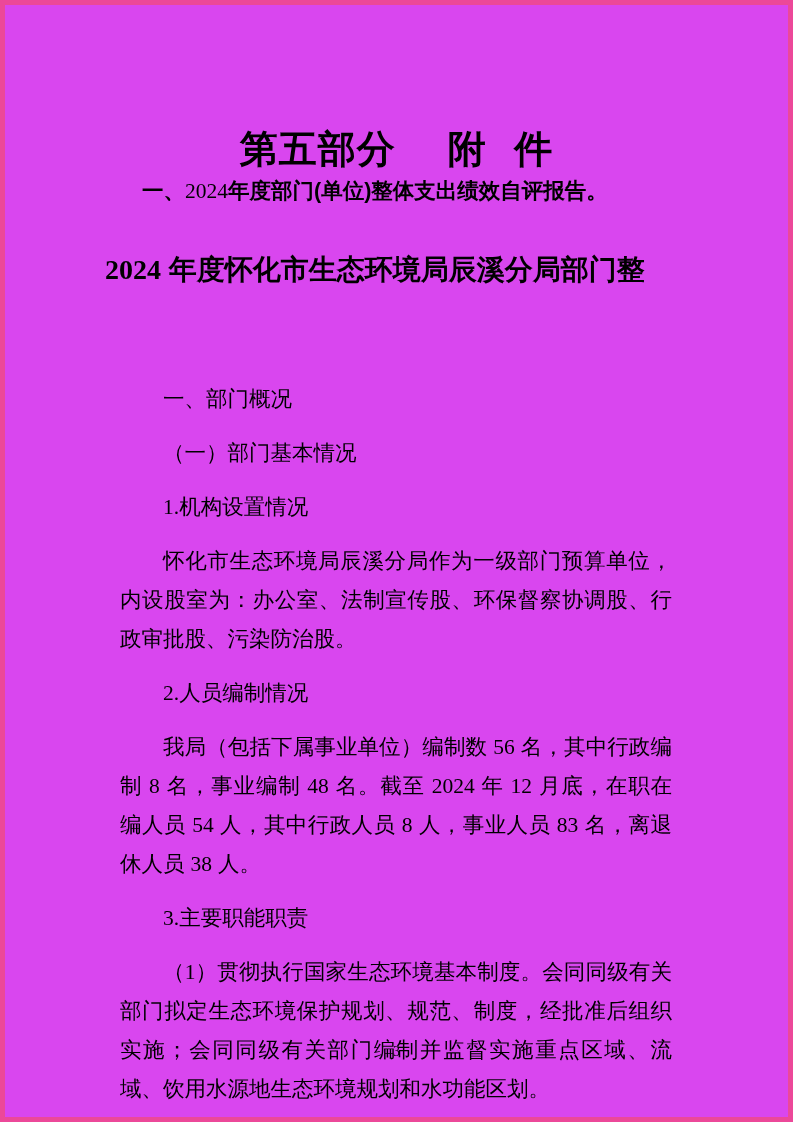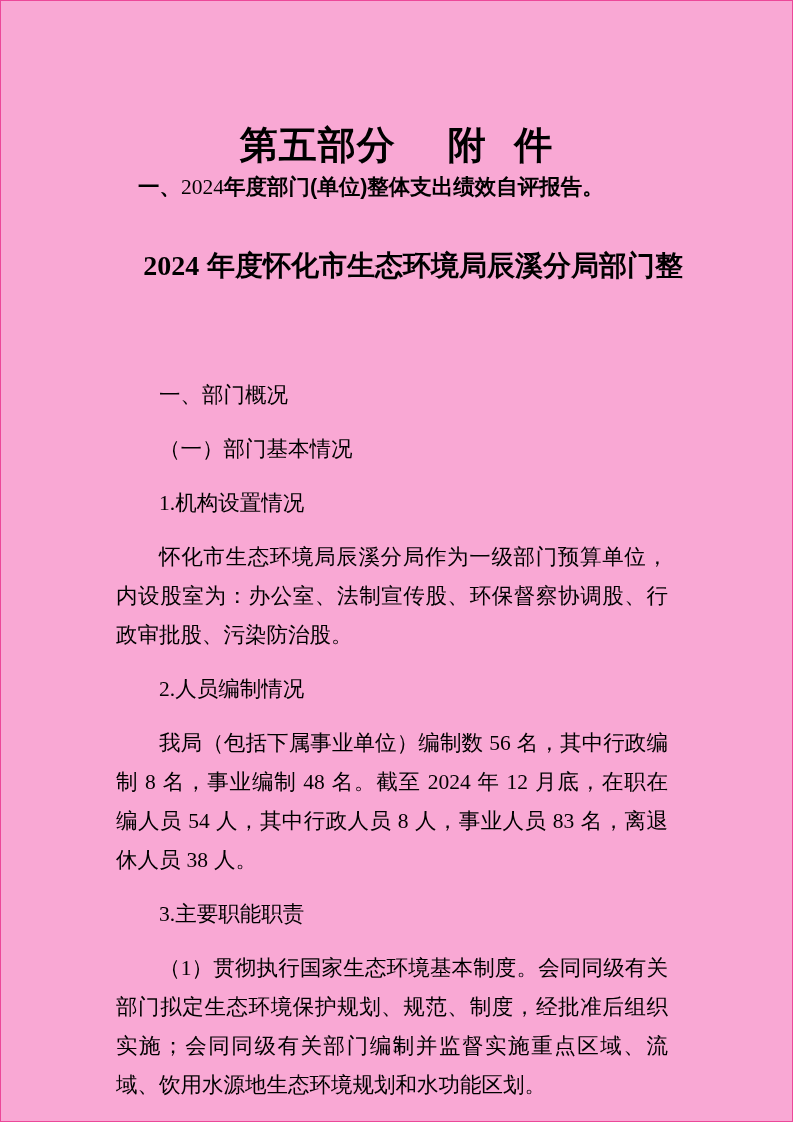"第五部分" .page { background: #f9a8d4 -> #d946ef; border: 1px solid #ec4899 -> 5px solid #ec4899 }
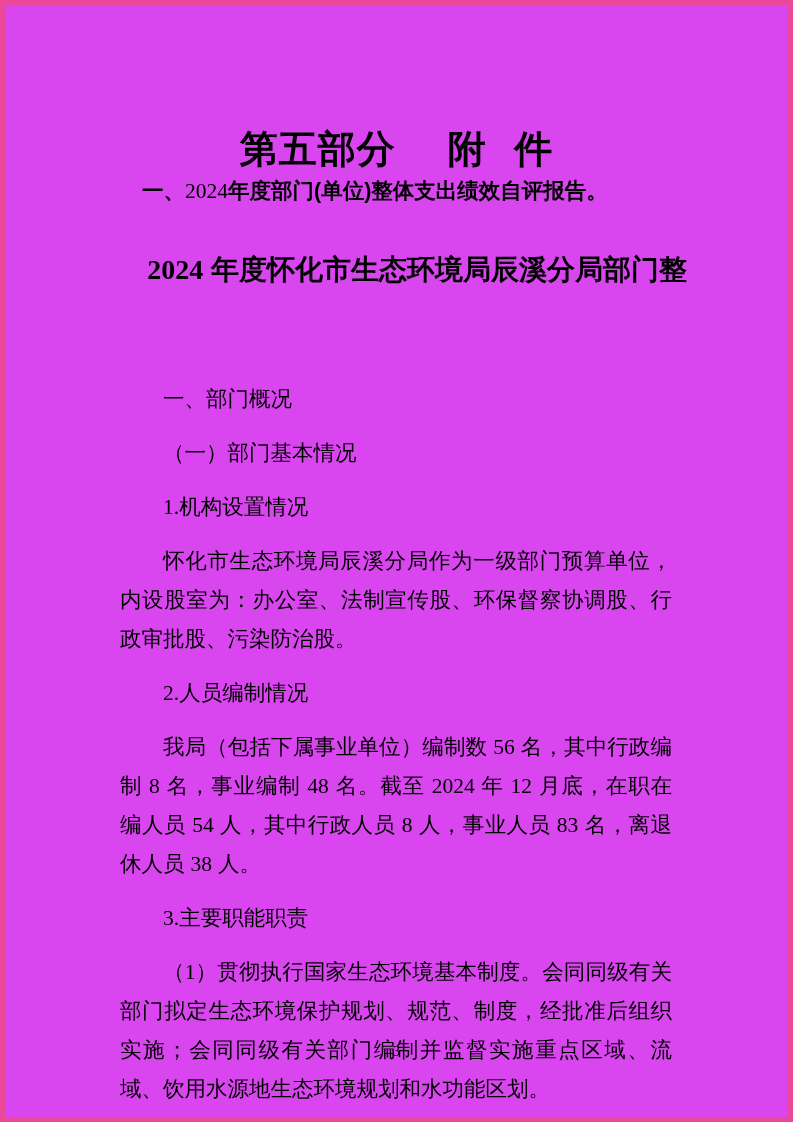"2024 年度怀化市生态环境局辰溪分局部门整" .report-heading { text-align: right -> left }
